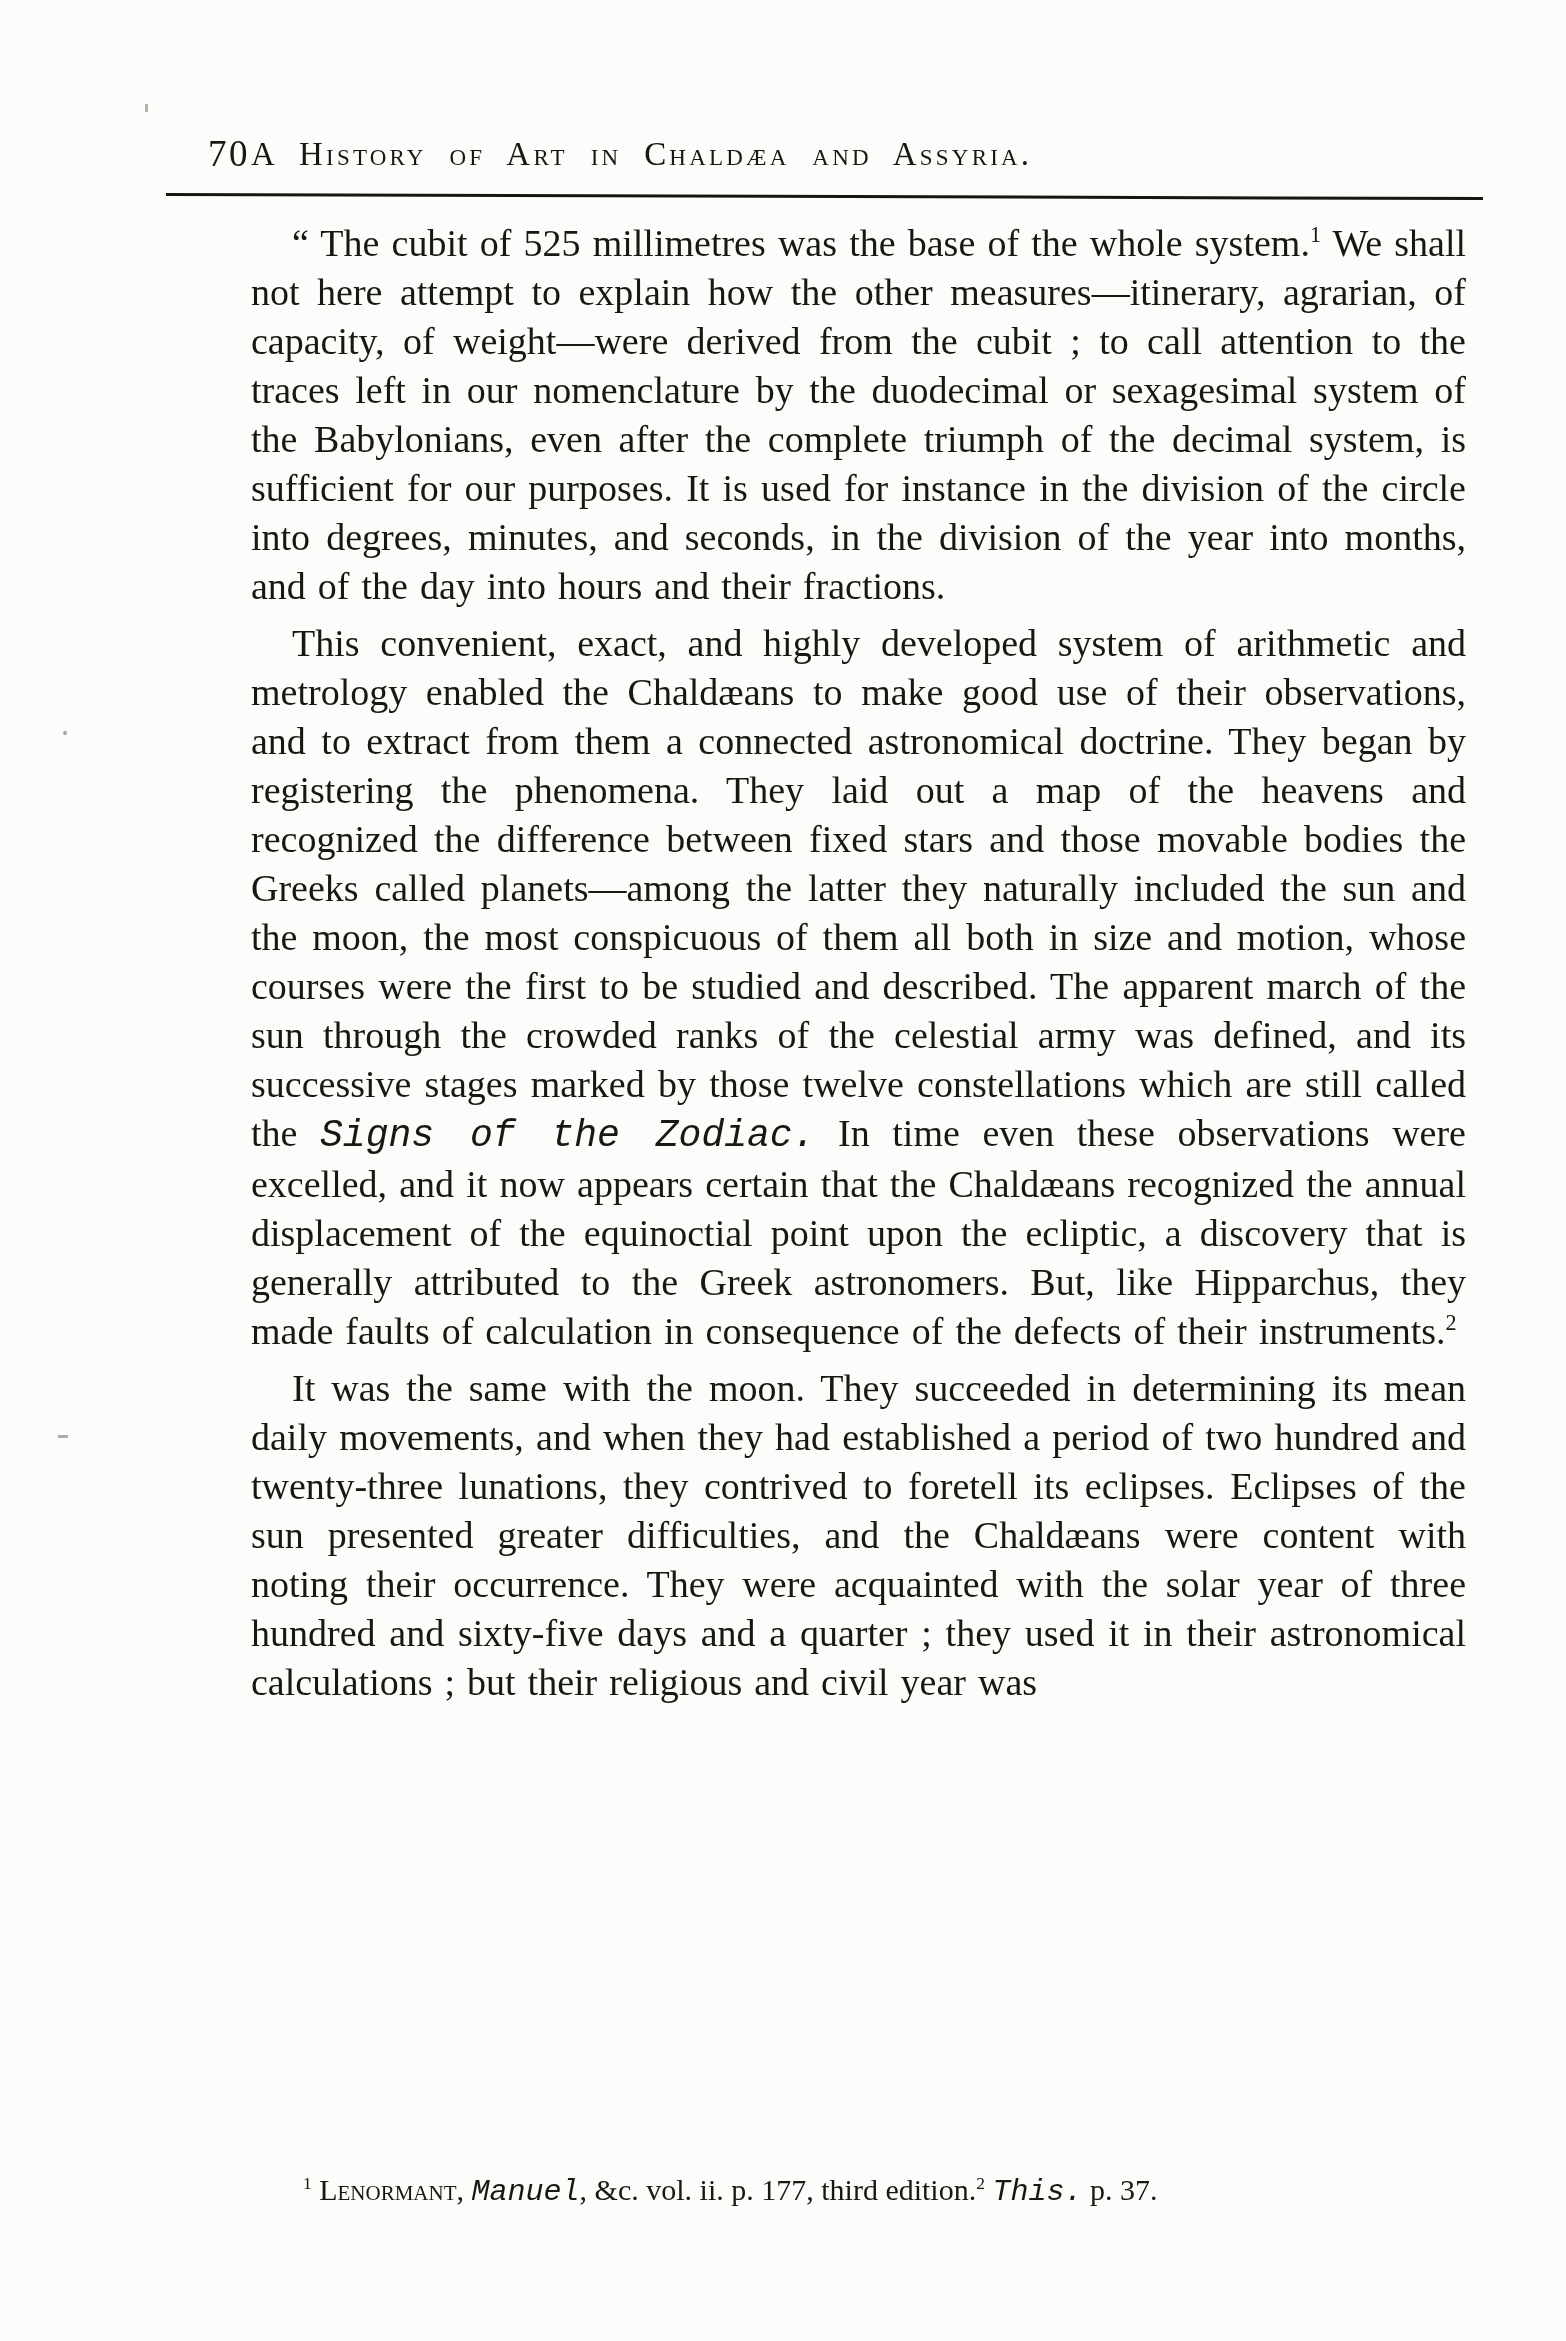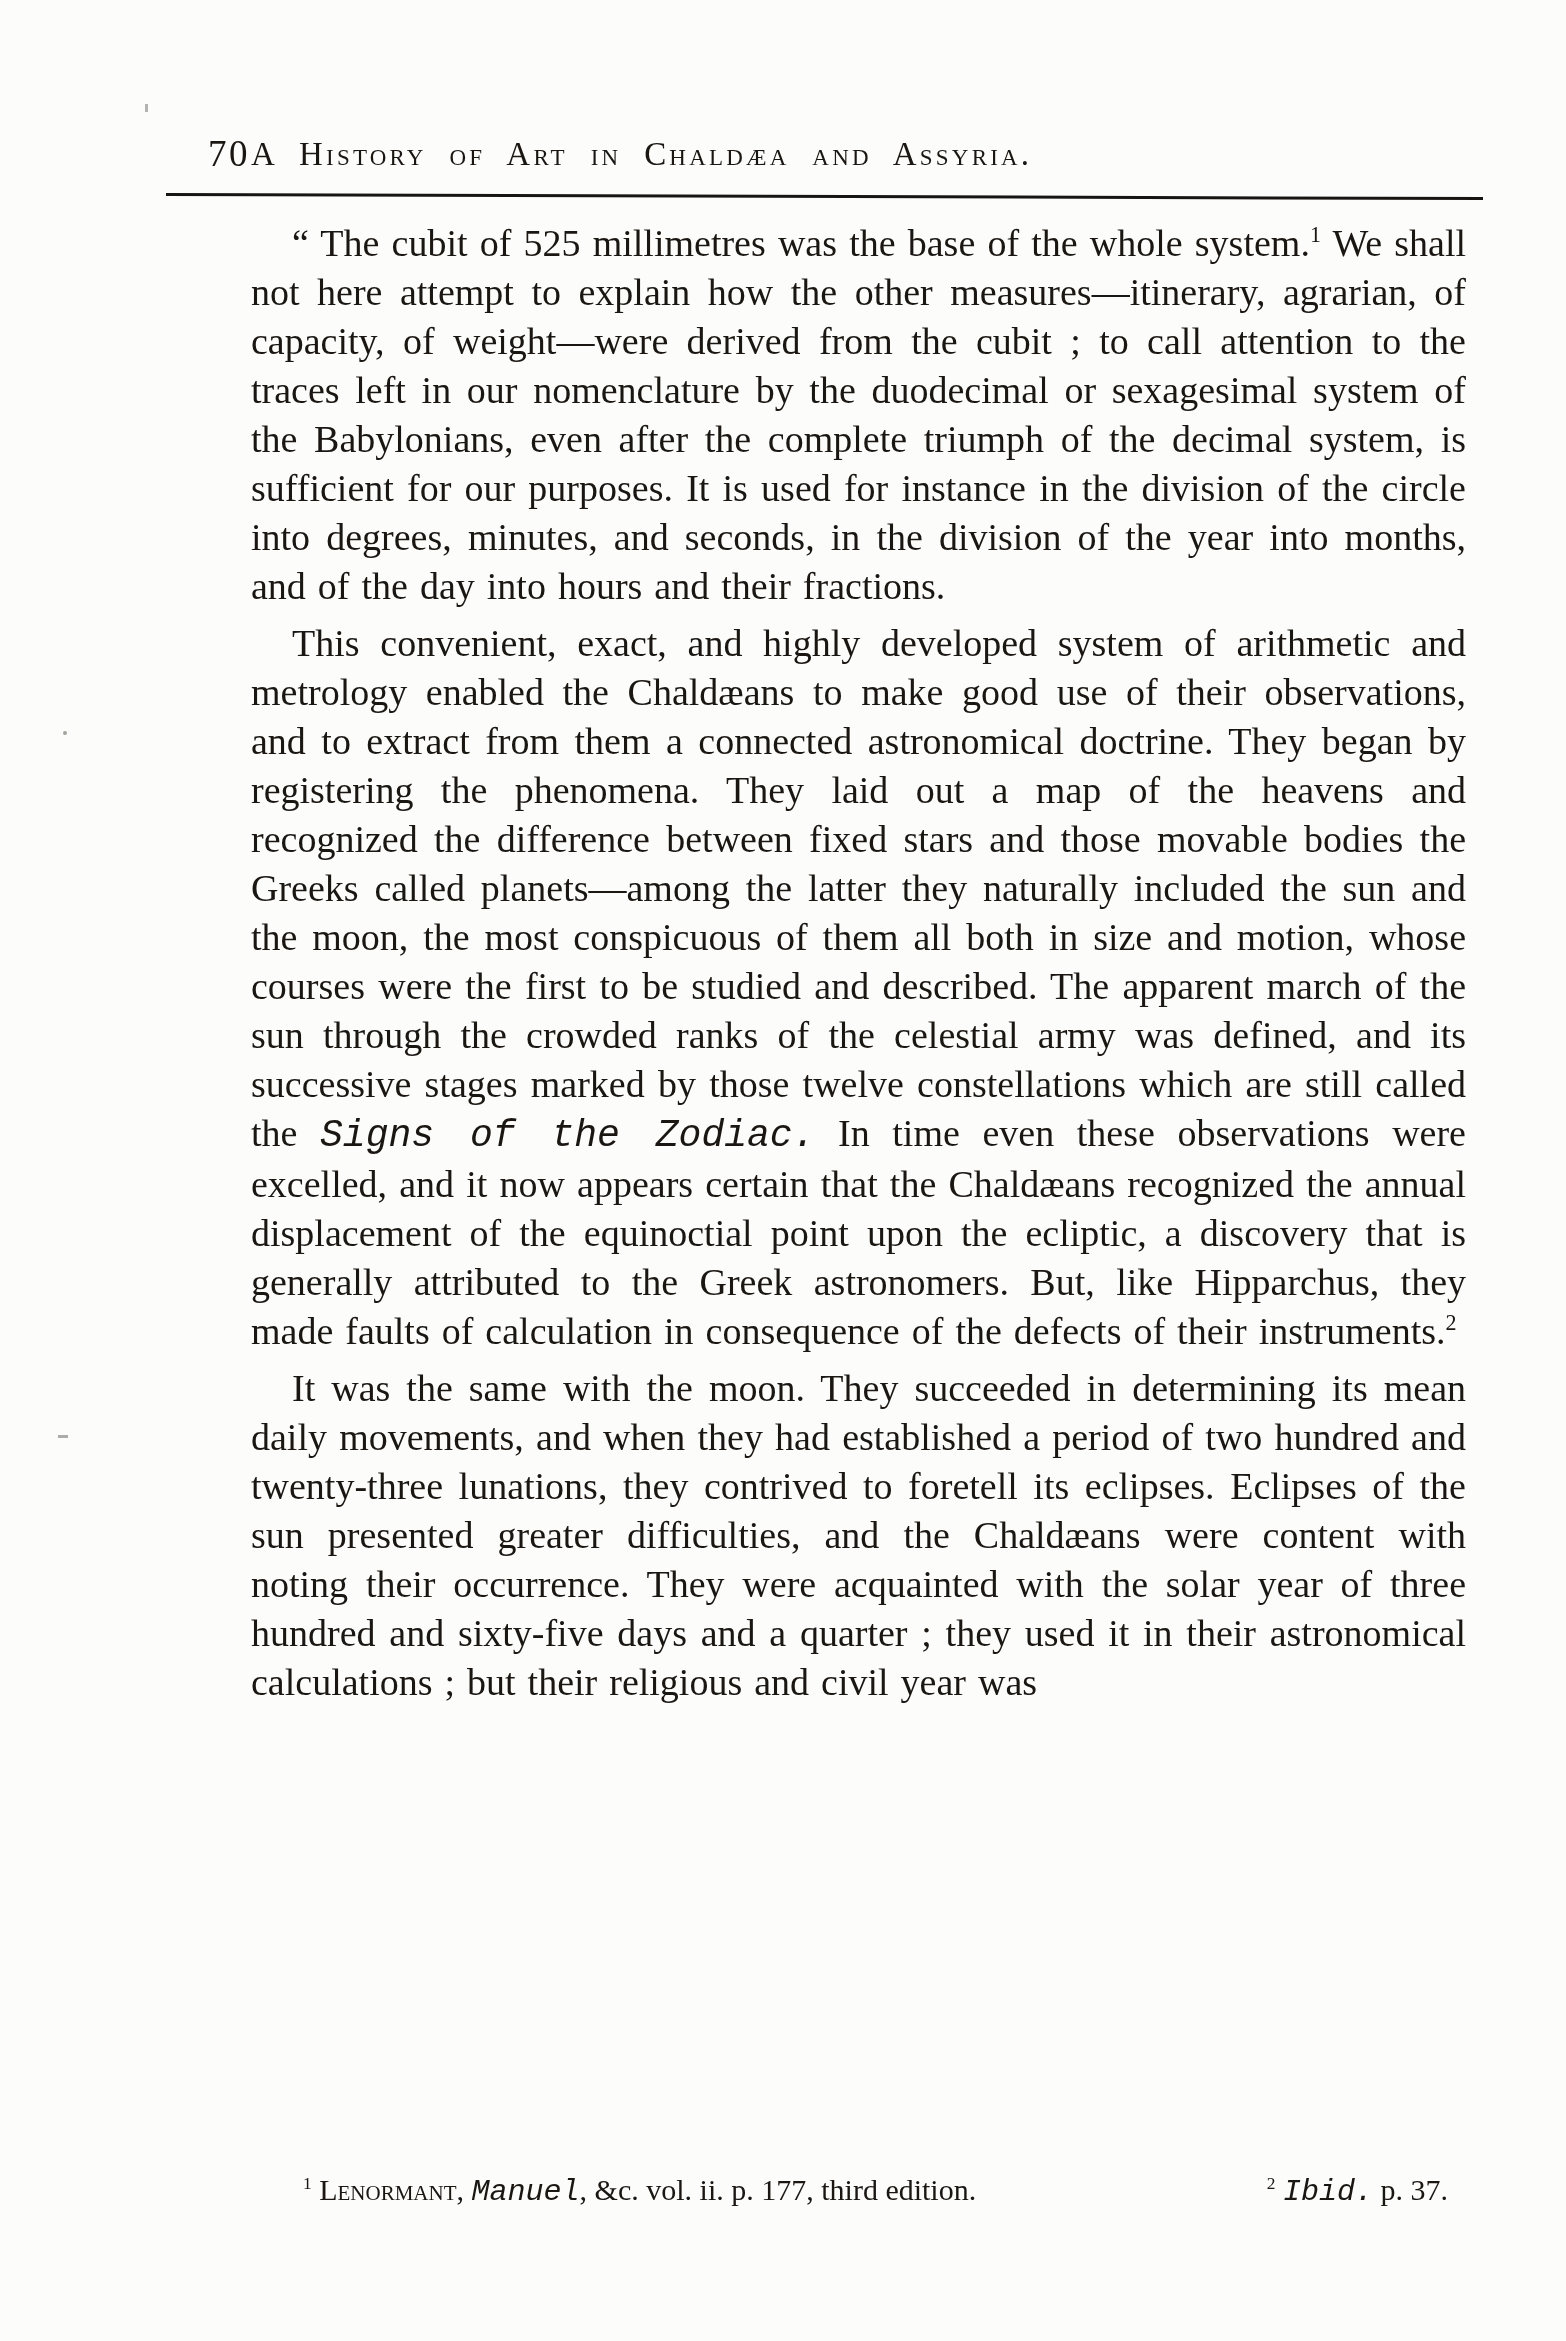"1 Lenormant, Manuel, &c. vol." .footnotes { justify-content: space-between -> flex-start }
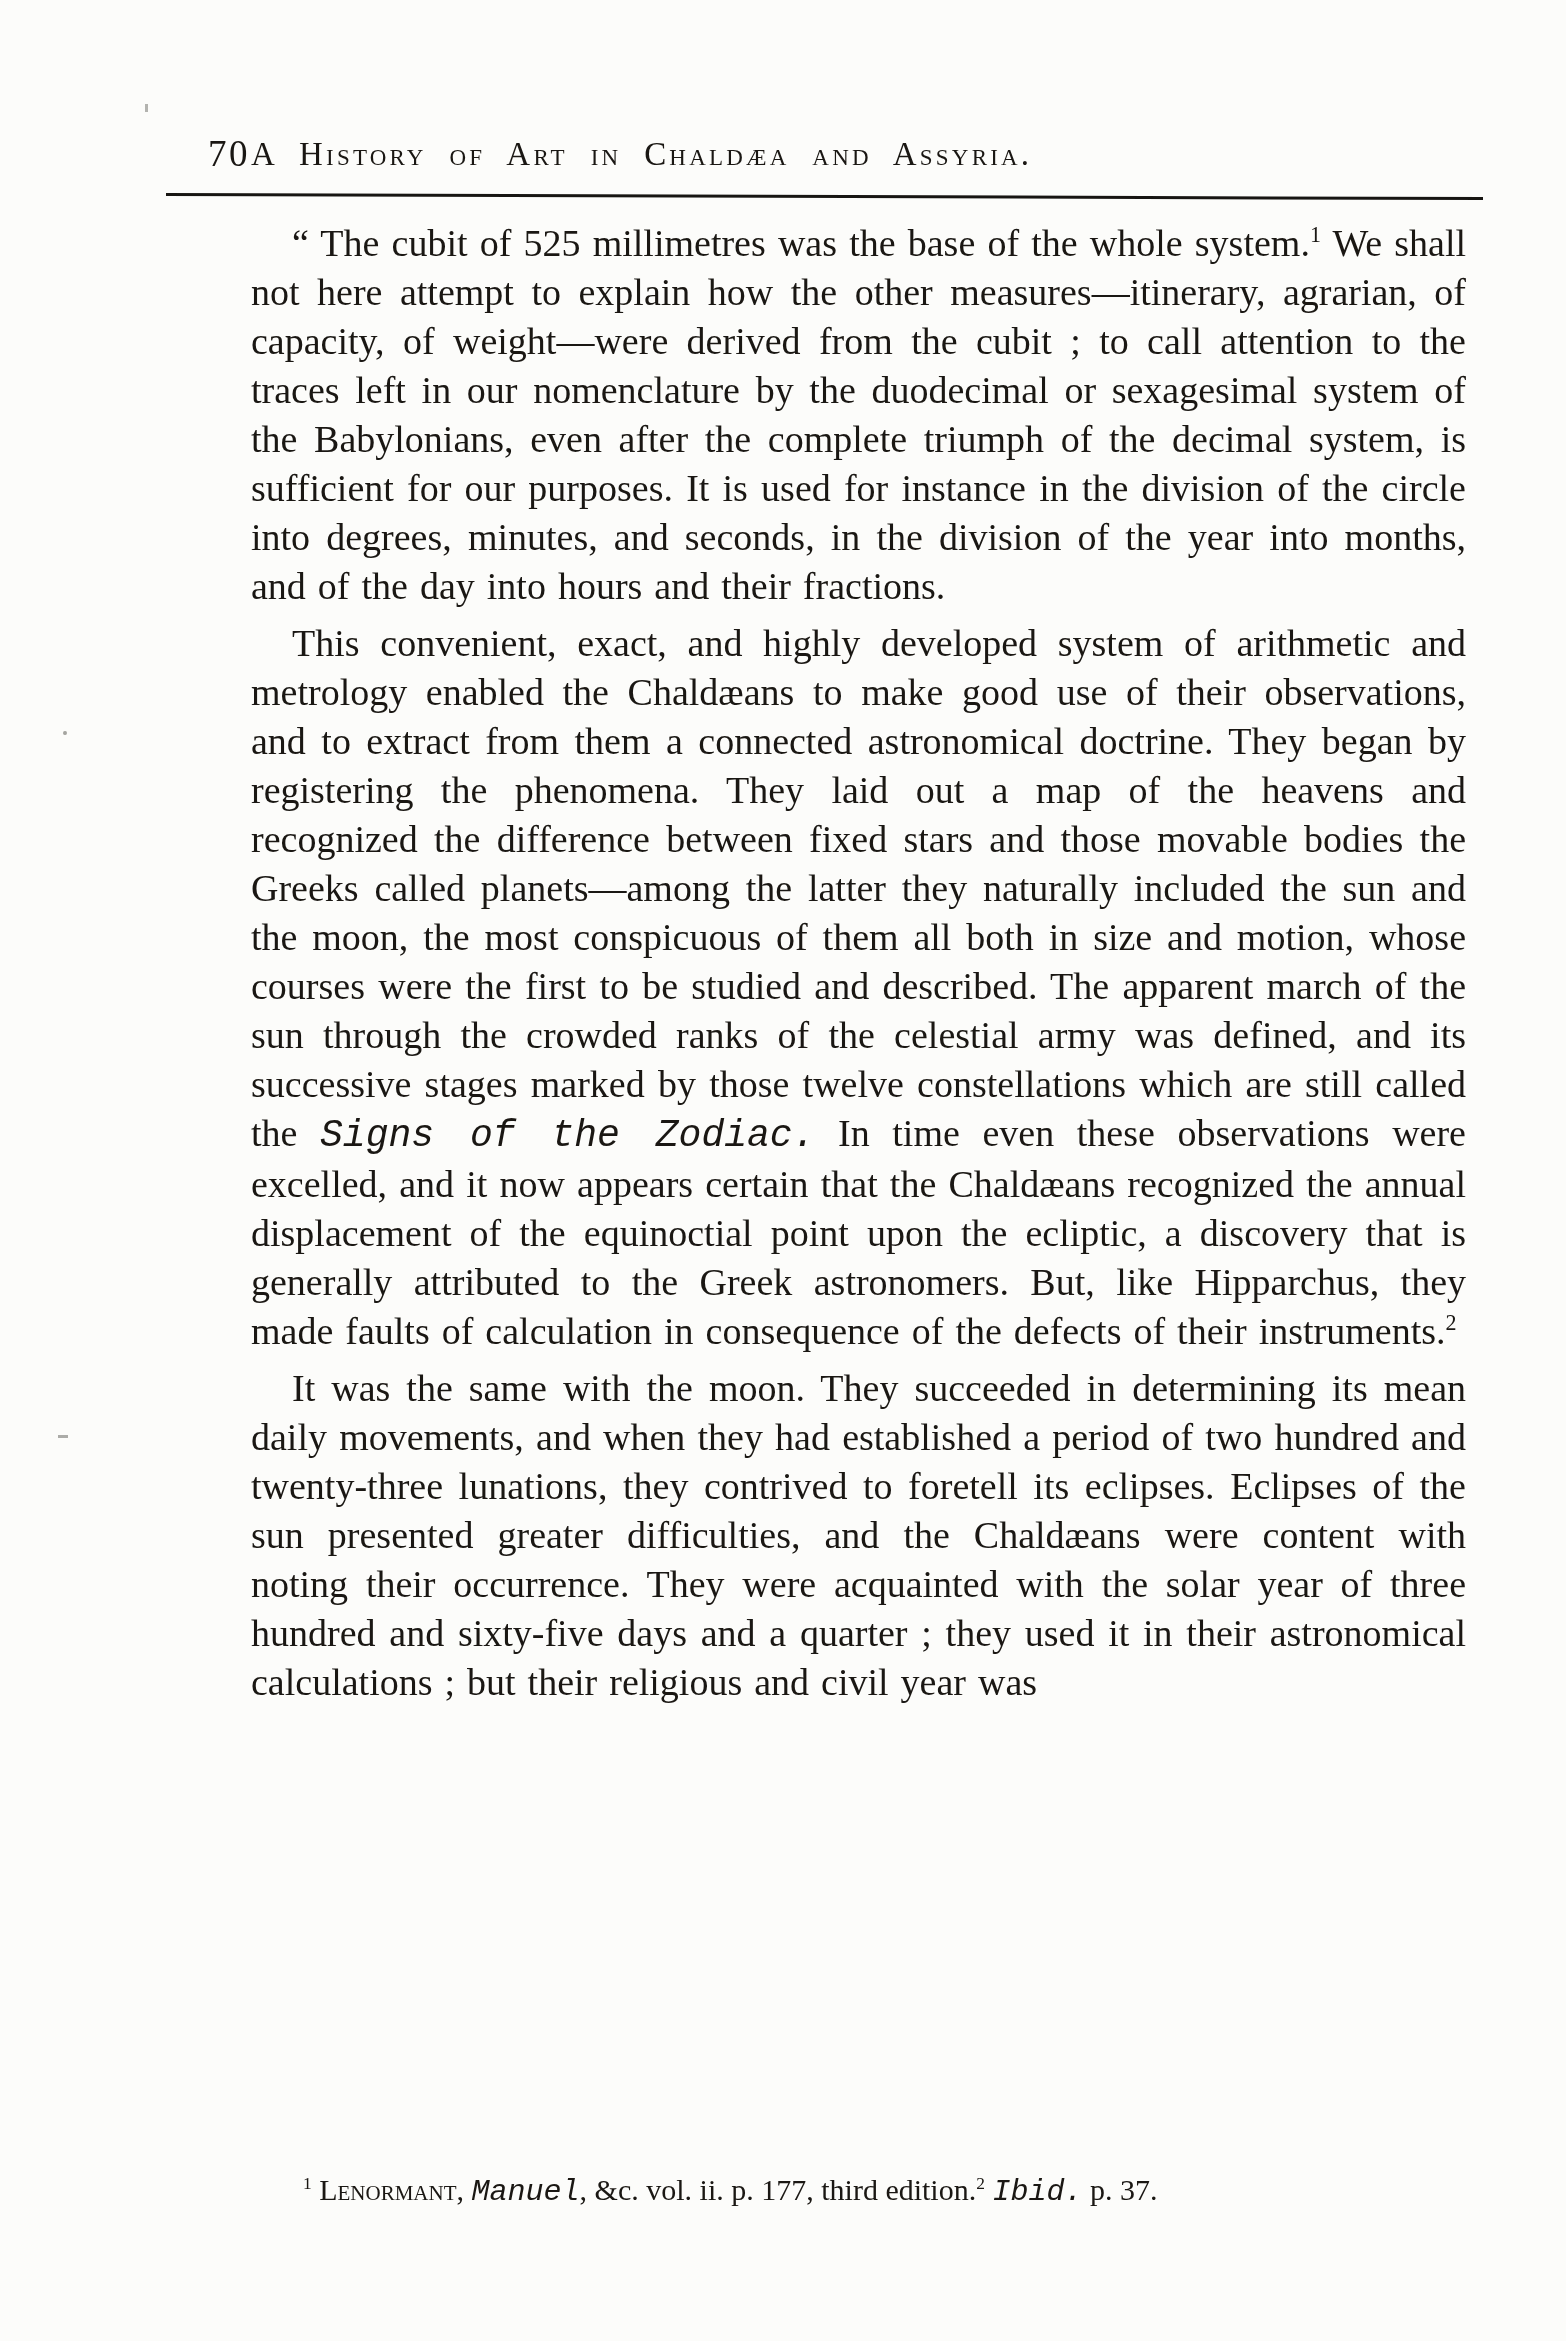"Ibid." span.it { text: Ibid -> This }
